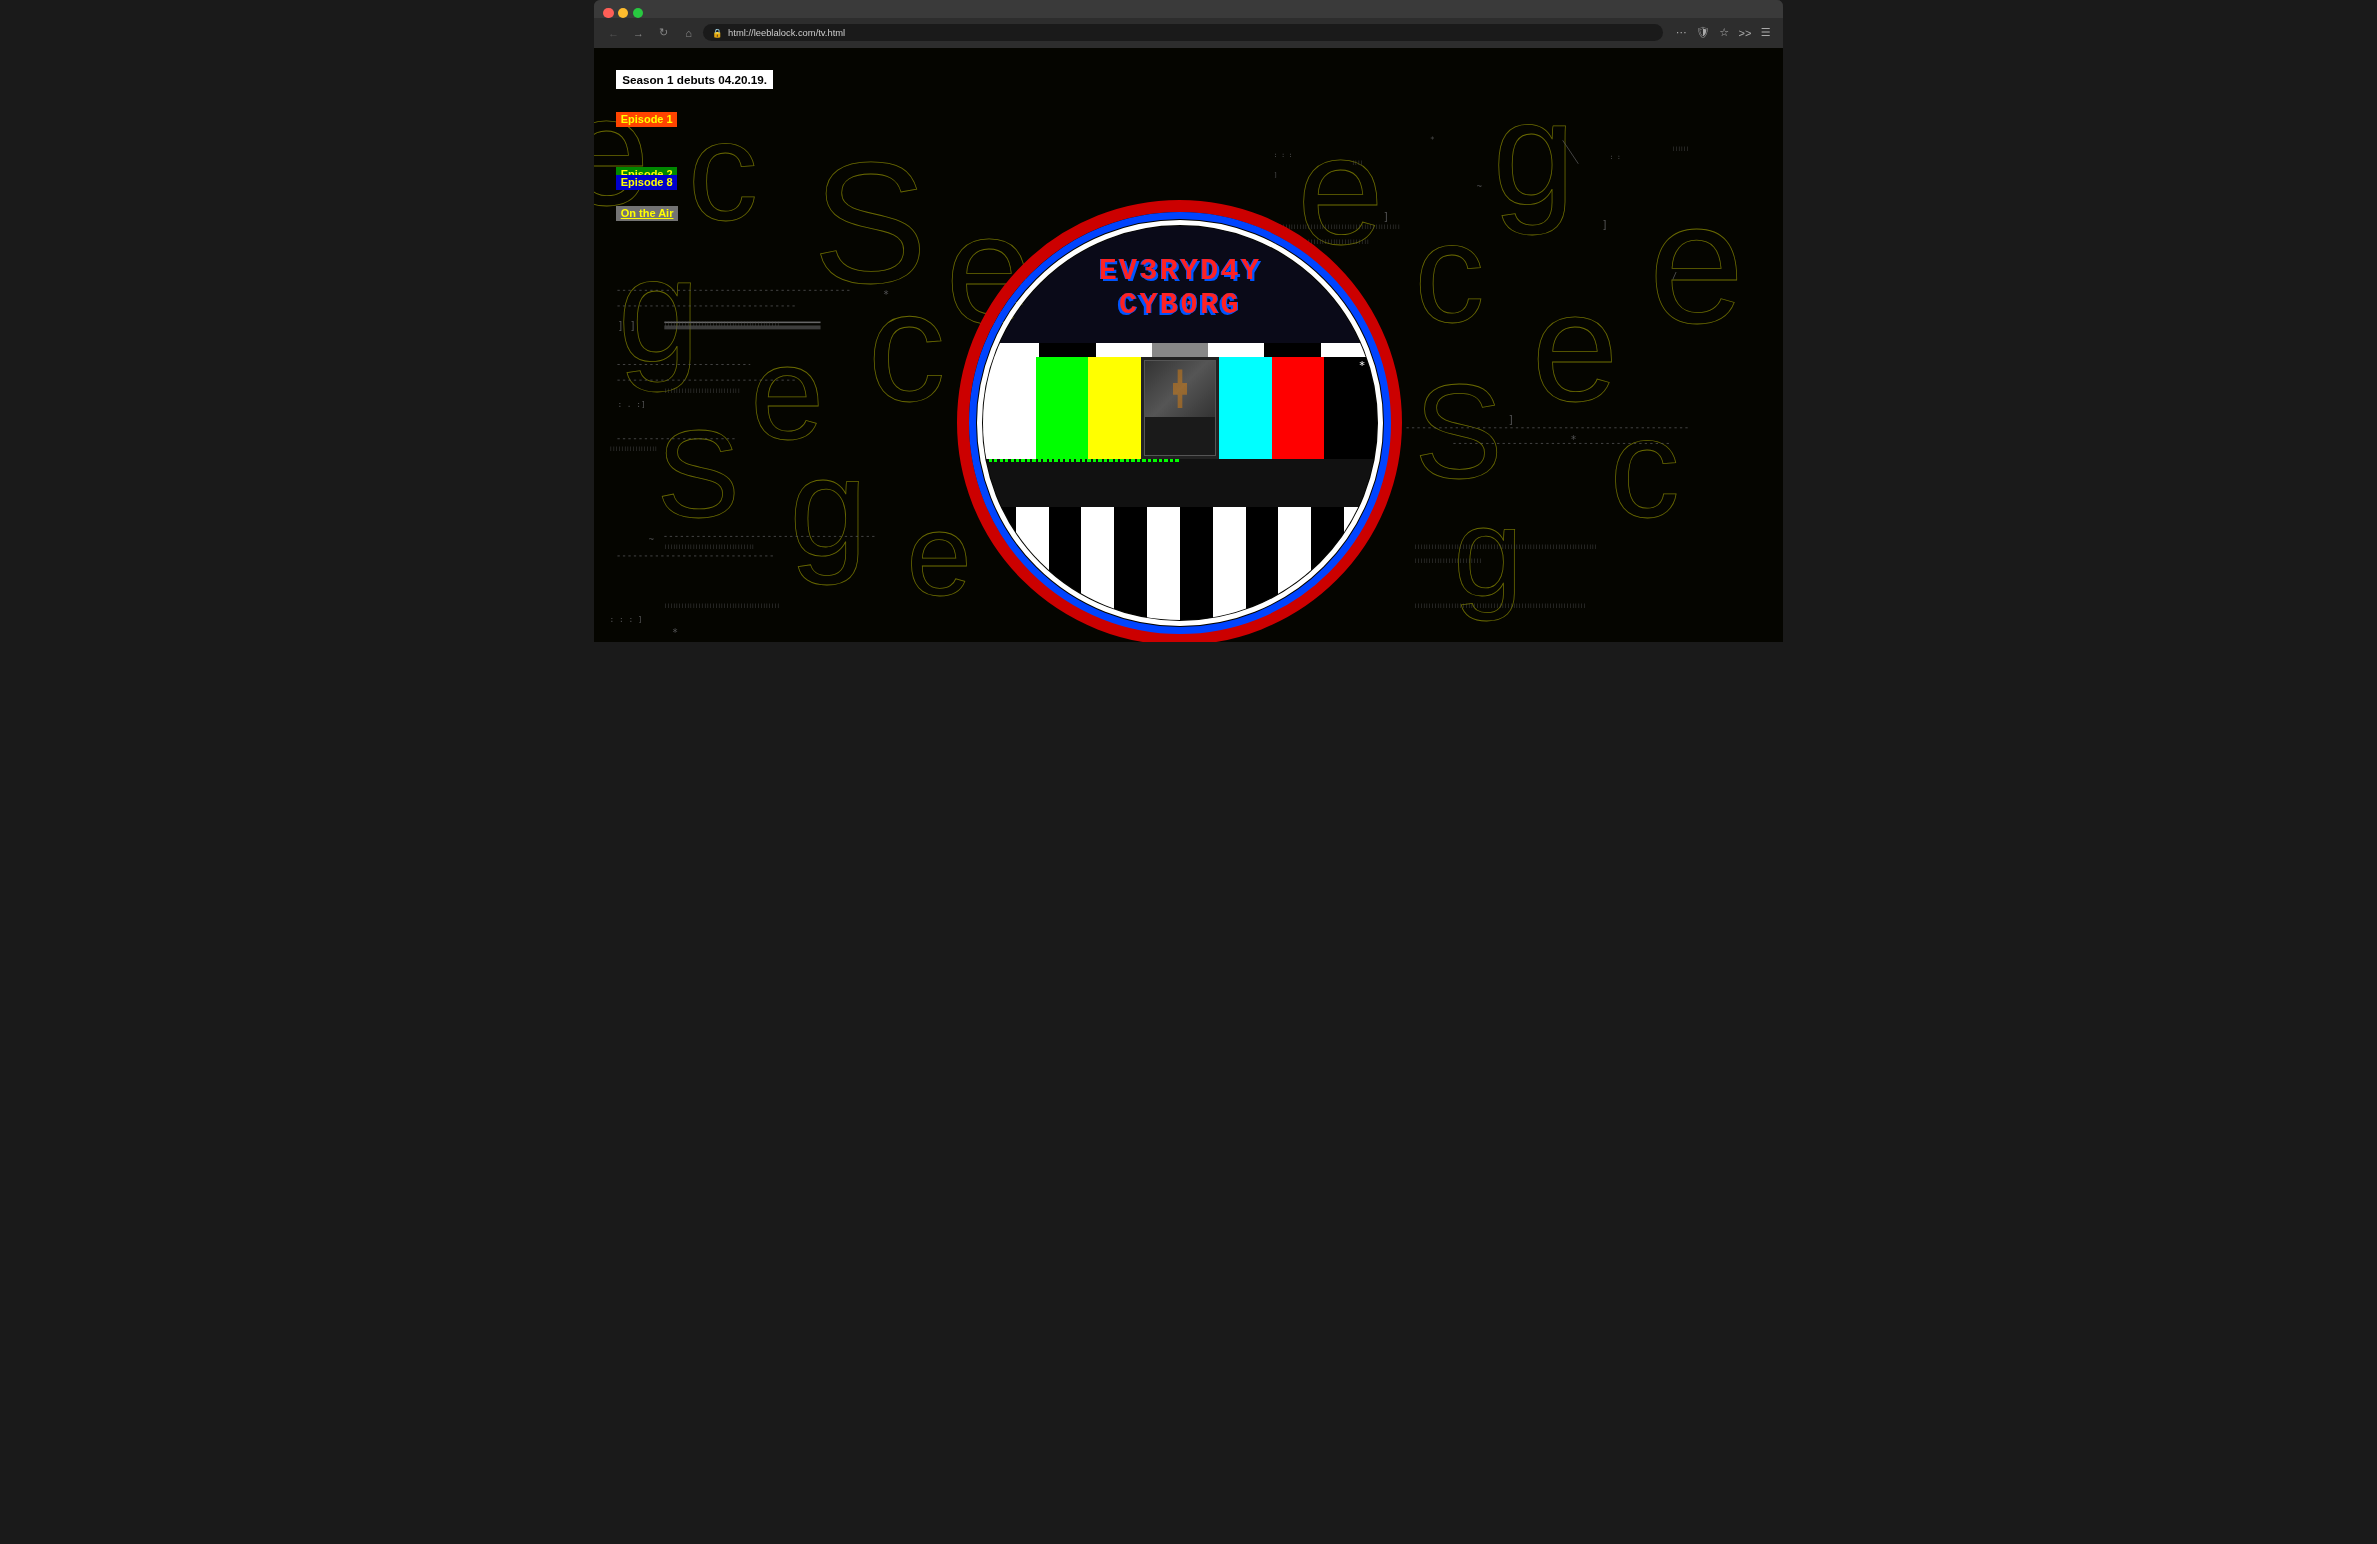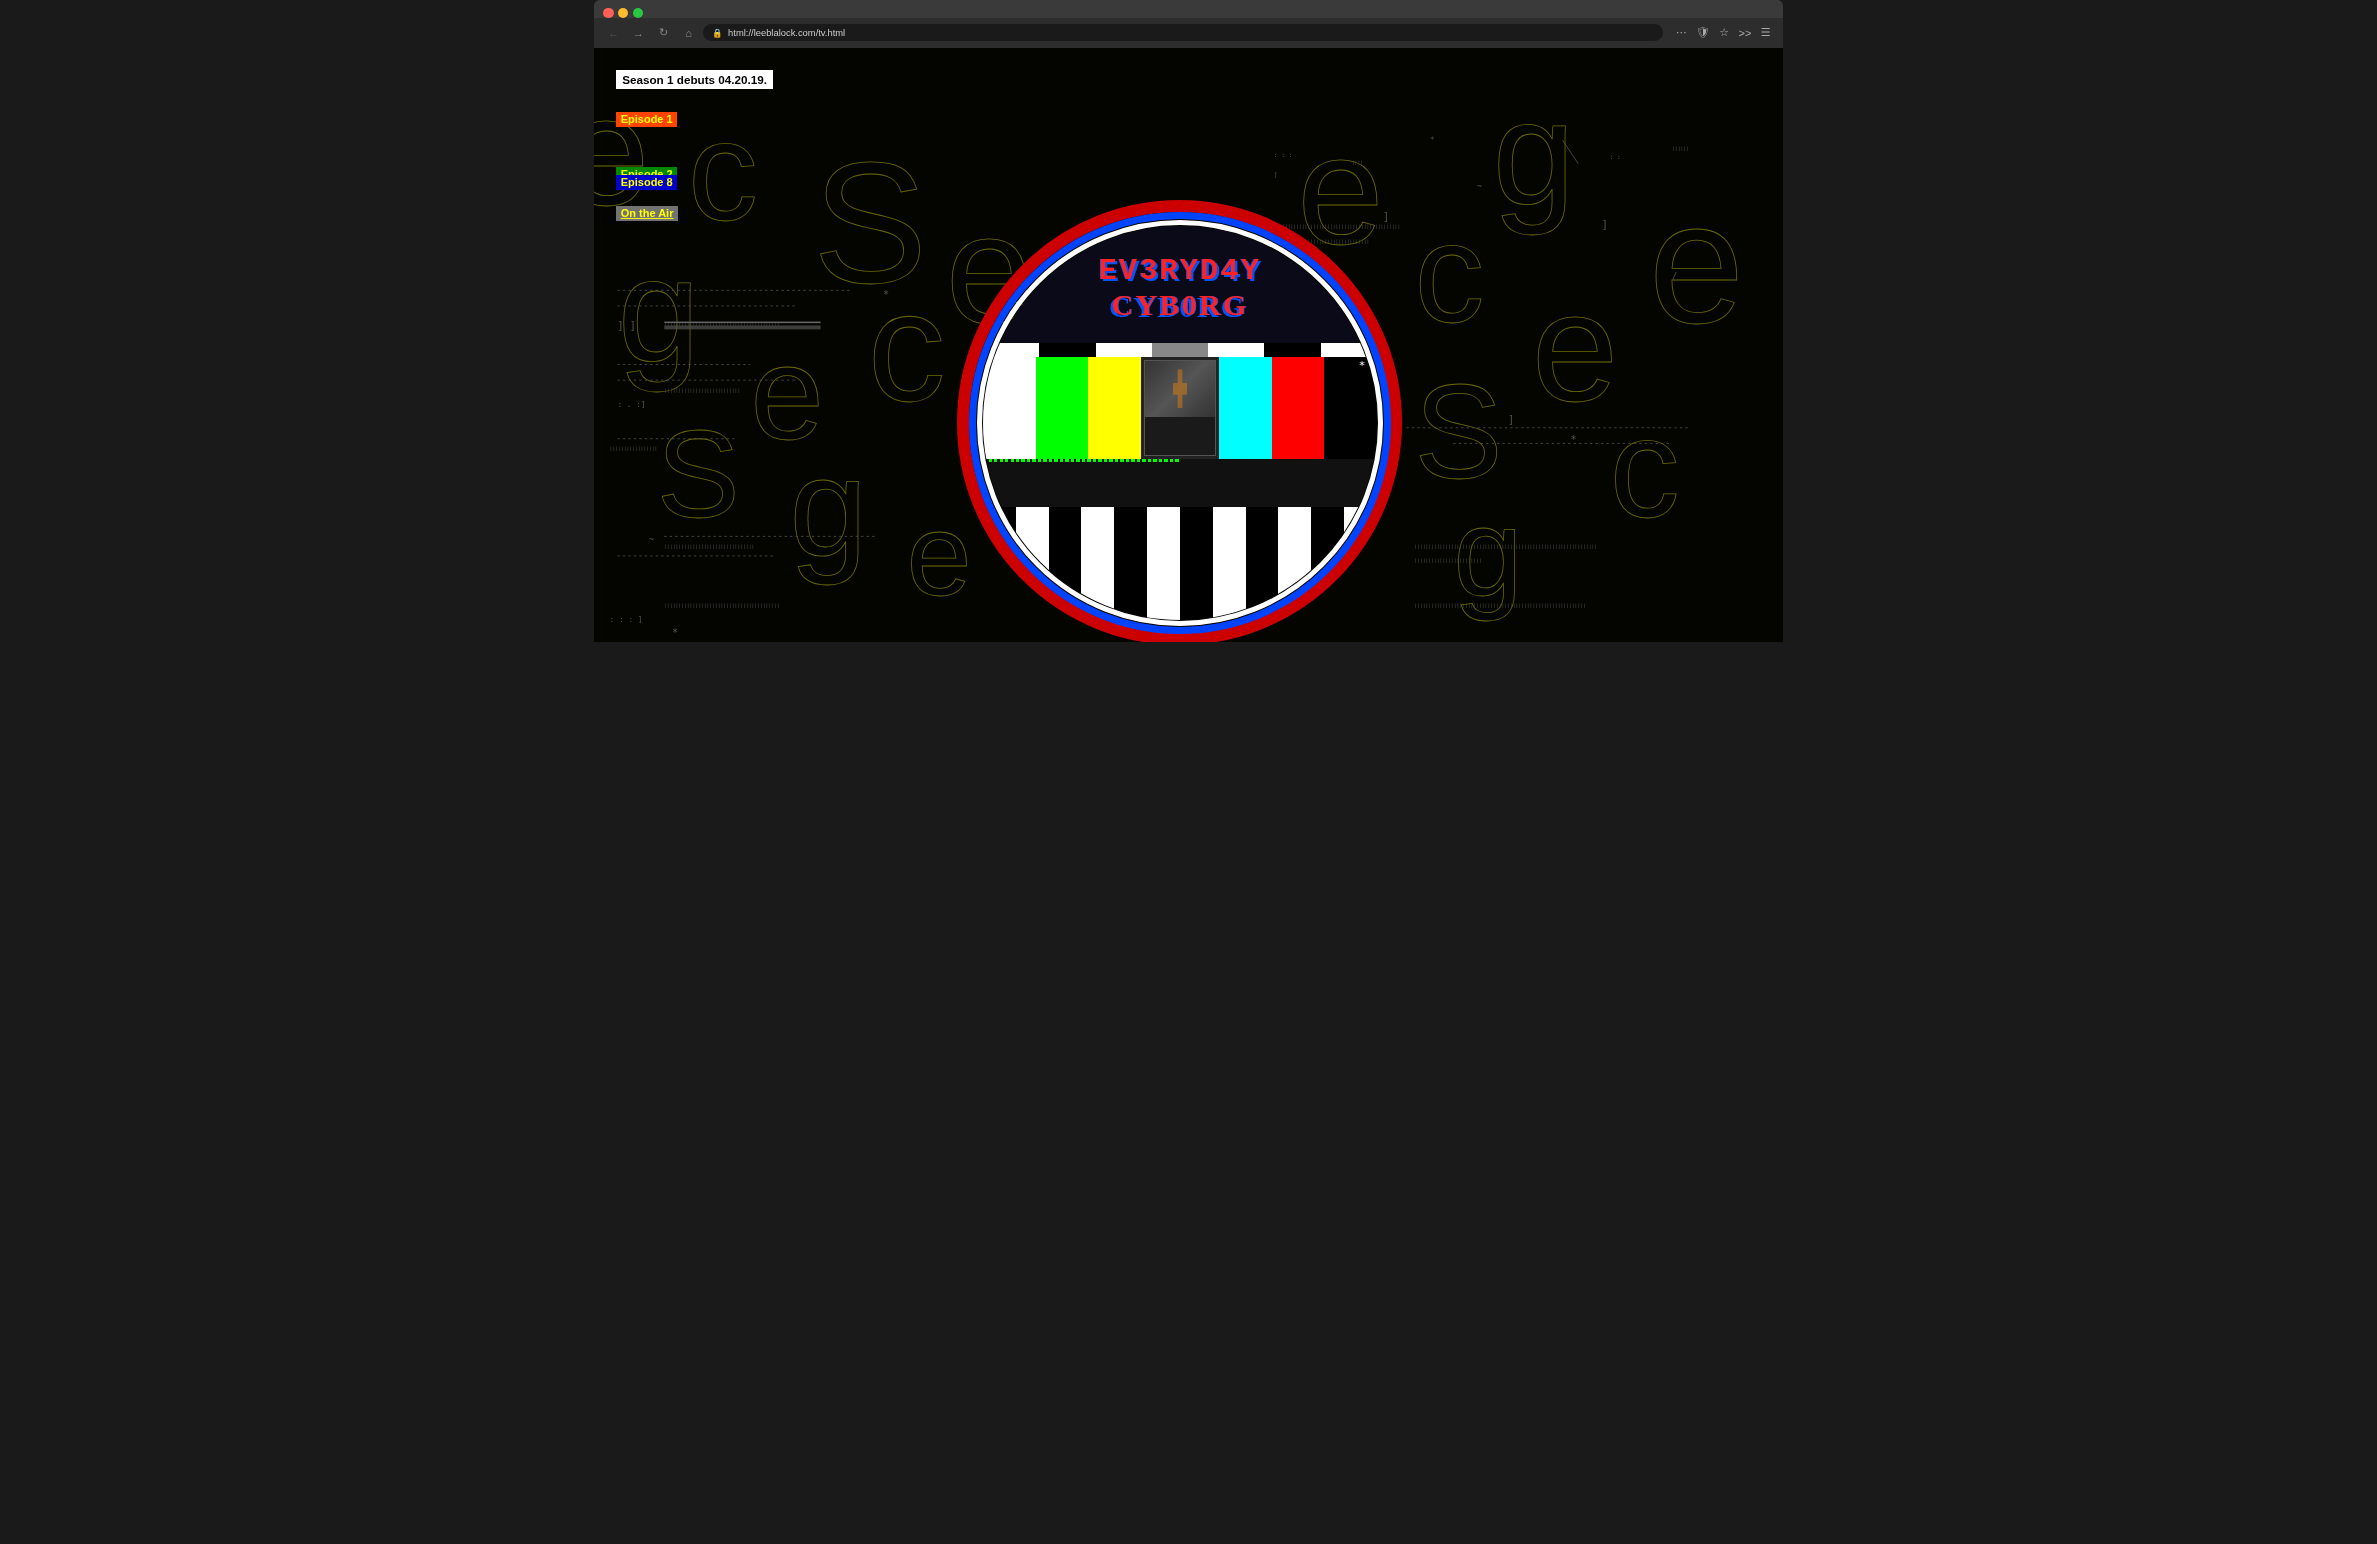"CYB0RG" div { font-family: Liberation Serif, serif -> Liberation Mono, monospace }
